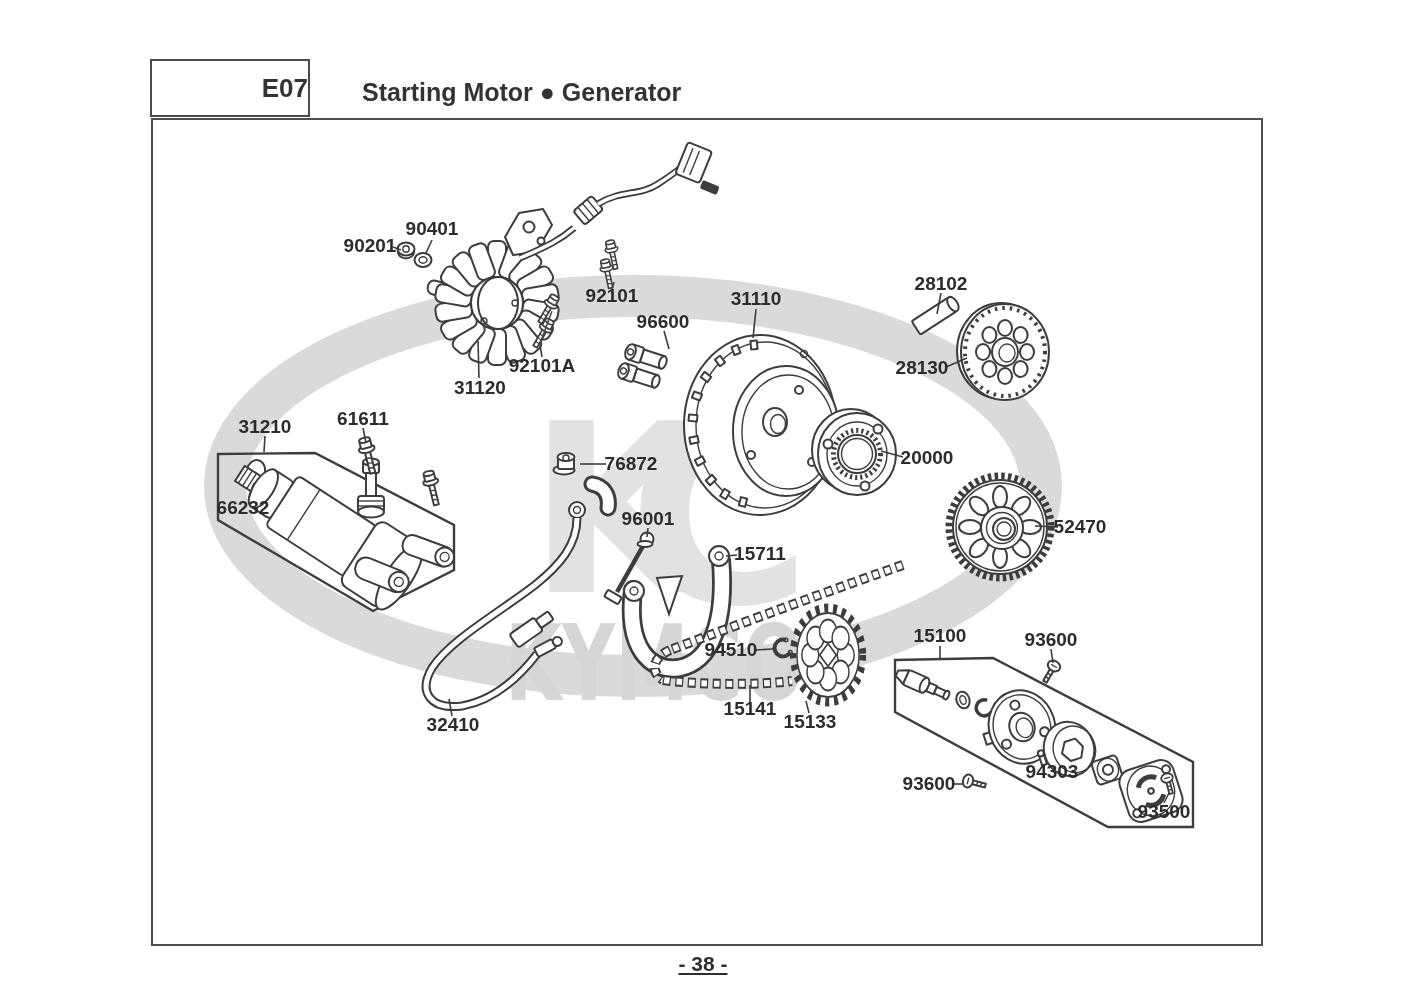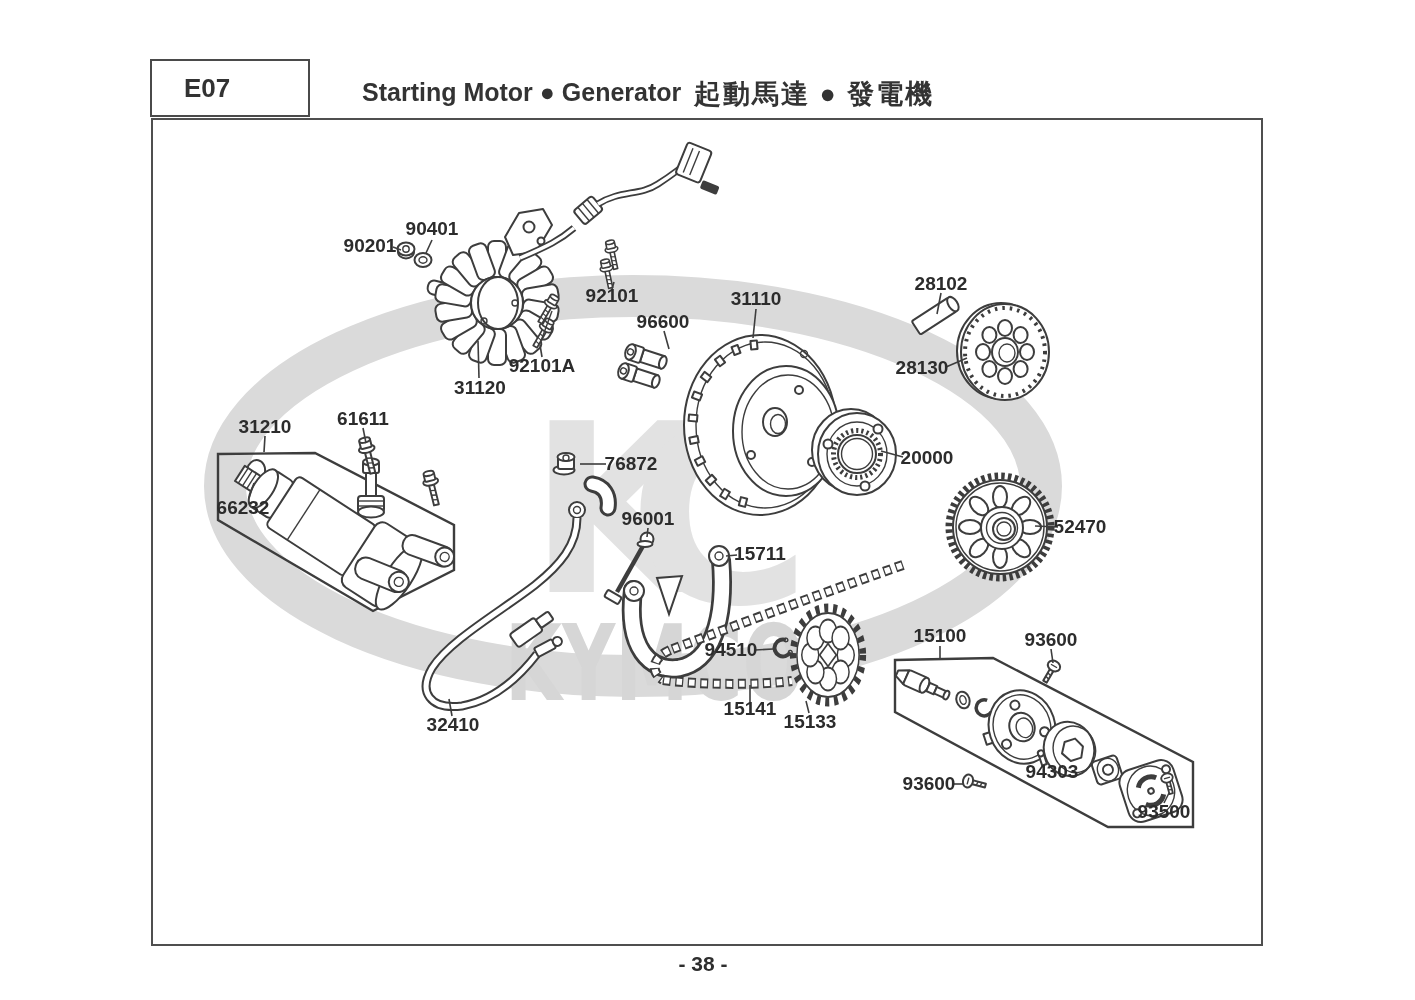"E07" .code-box { justify-content: flex-start -> flex-end }
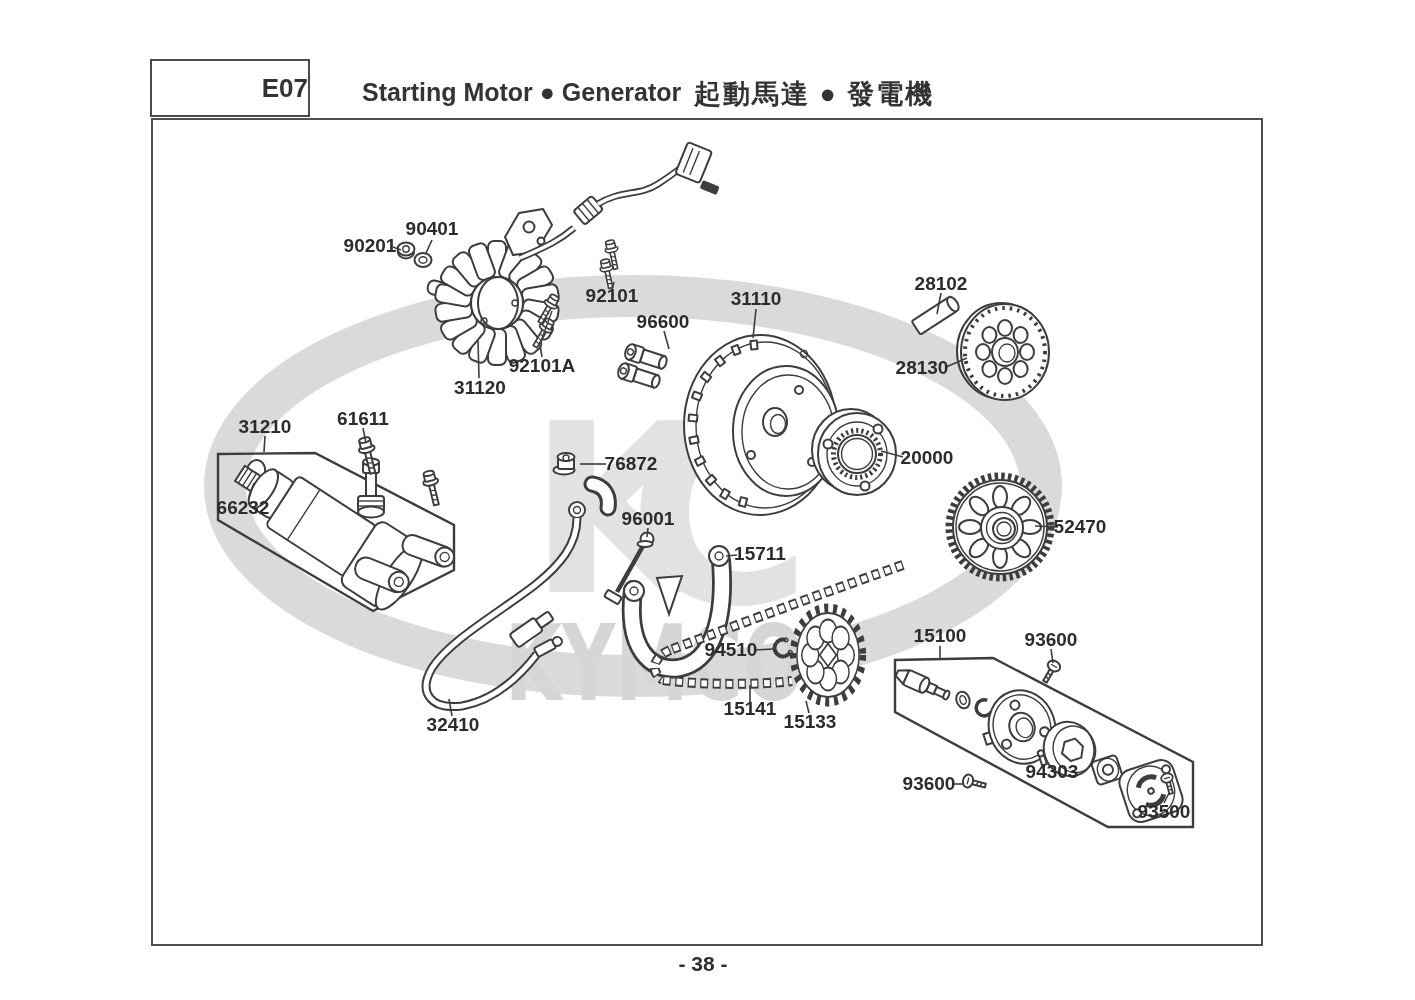"起動馬達 ● 發電機" div.title-zh { html: <div>起動馬達 ● 發電機</div> -> none }
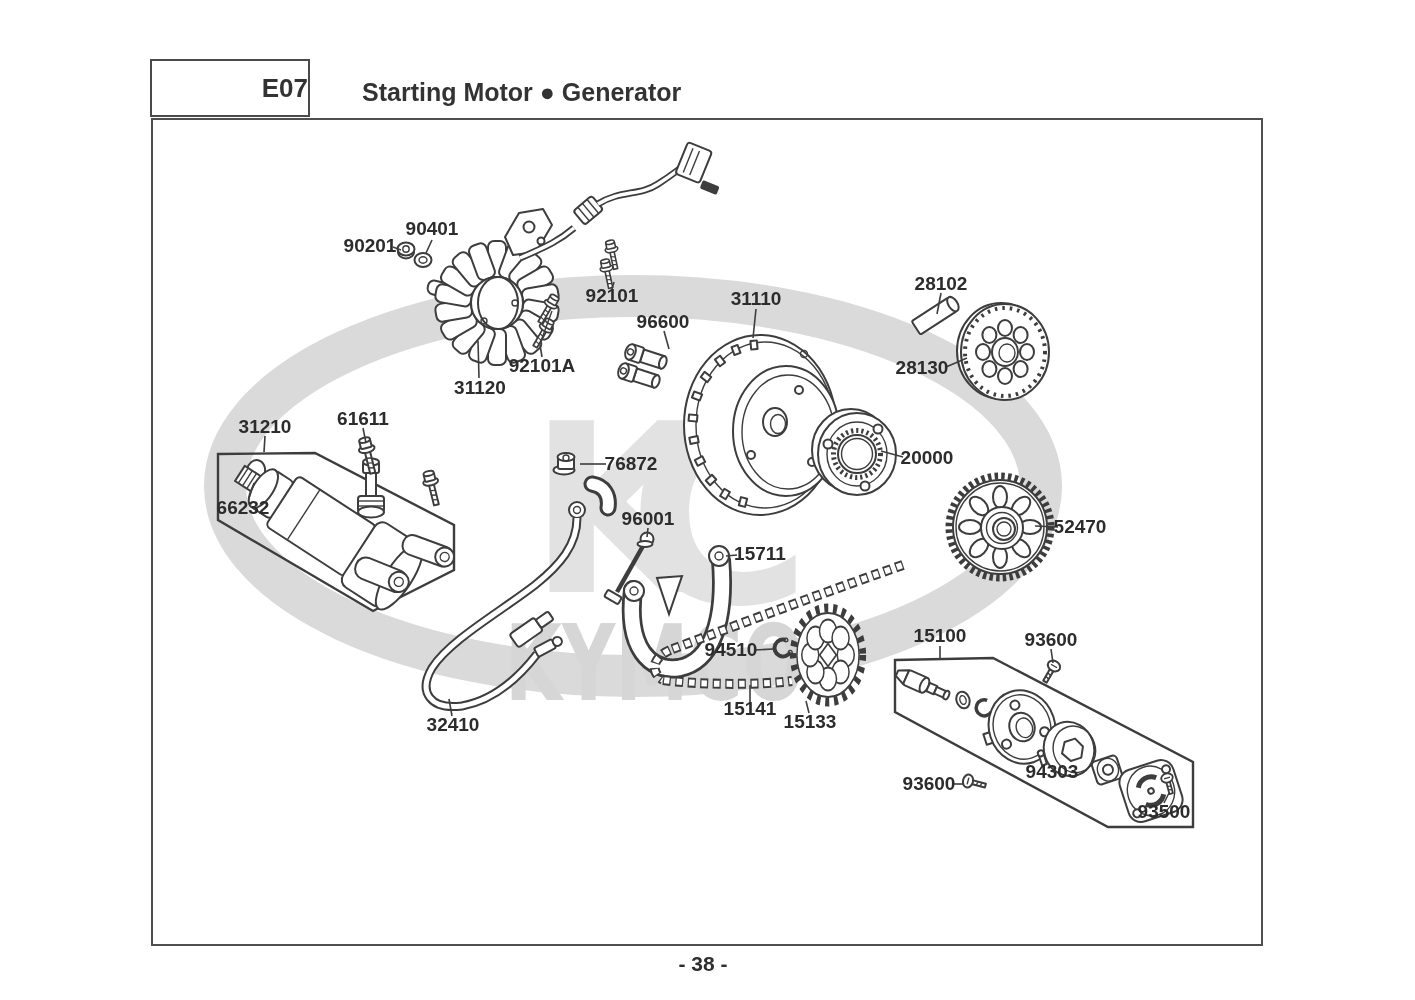"- 38 -" .page-num { text-decoration: none -> underline }
